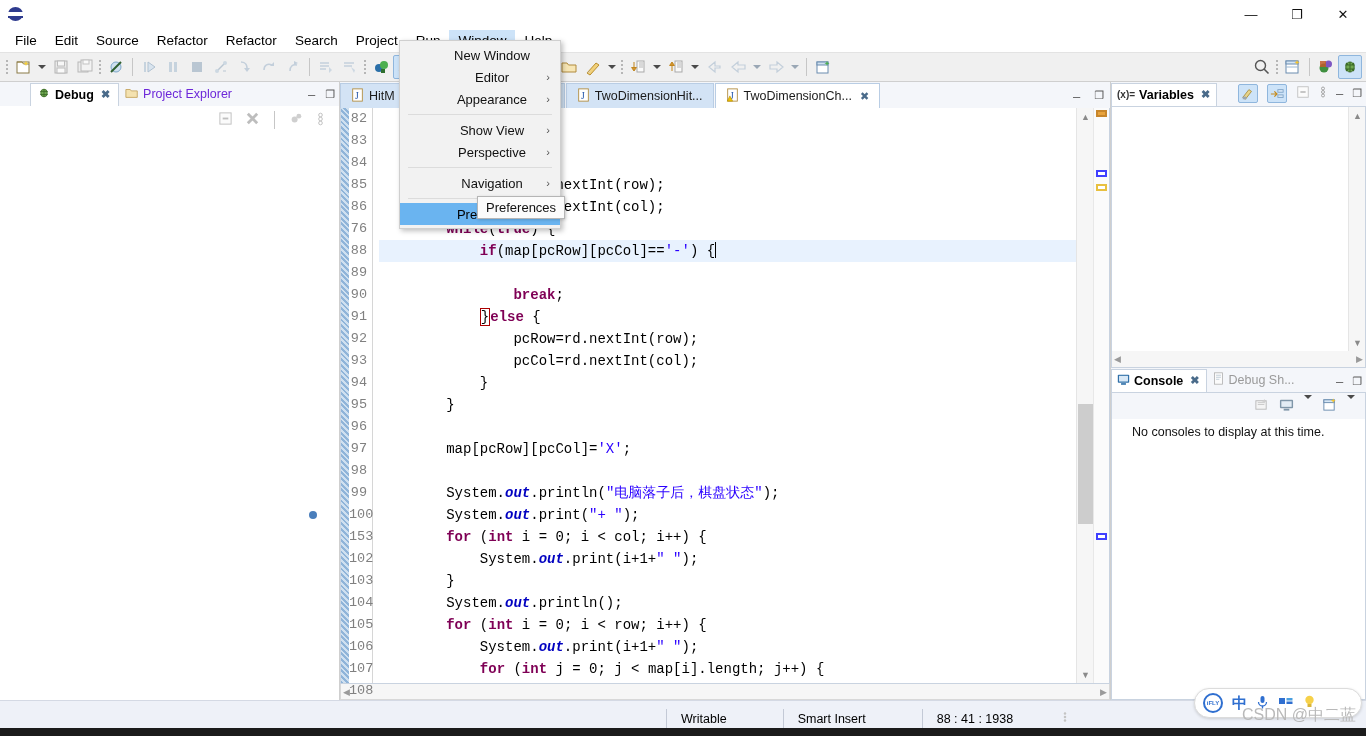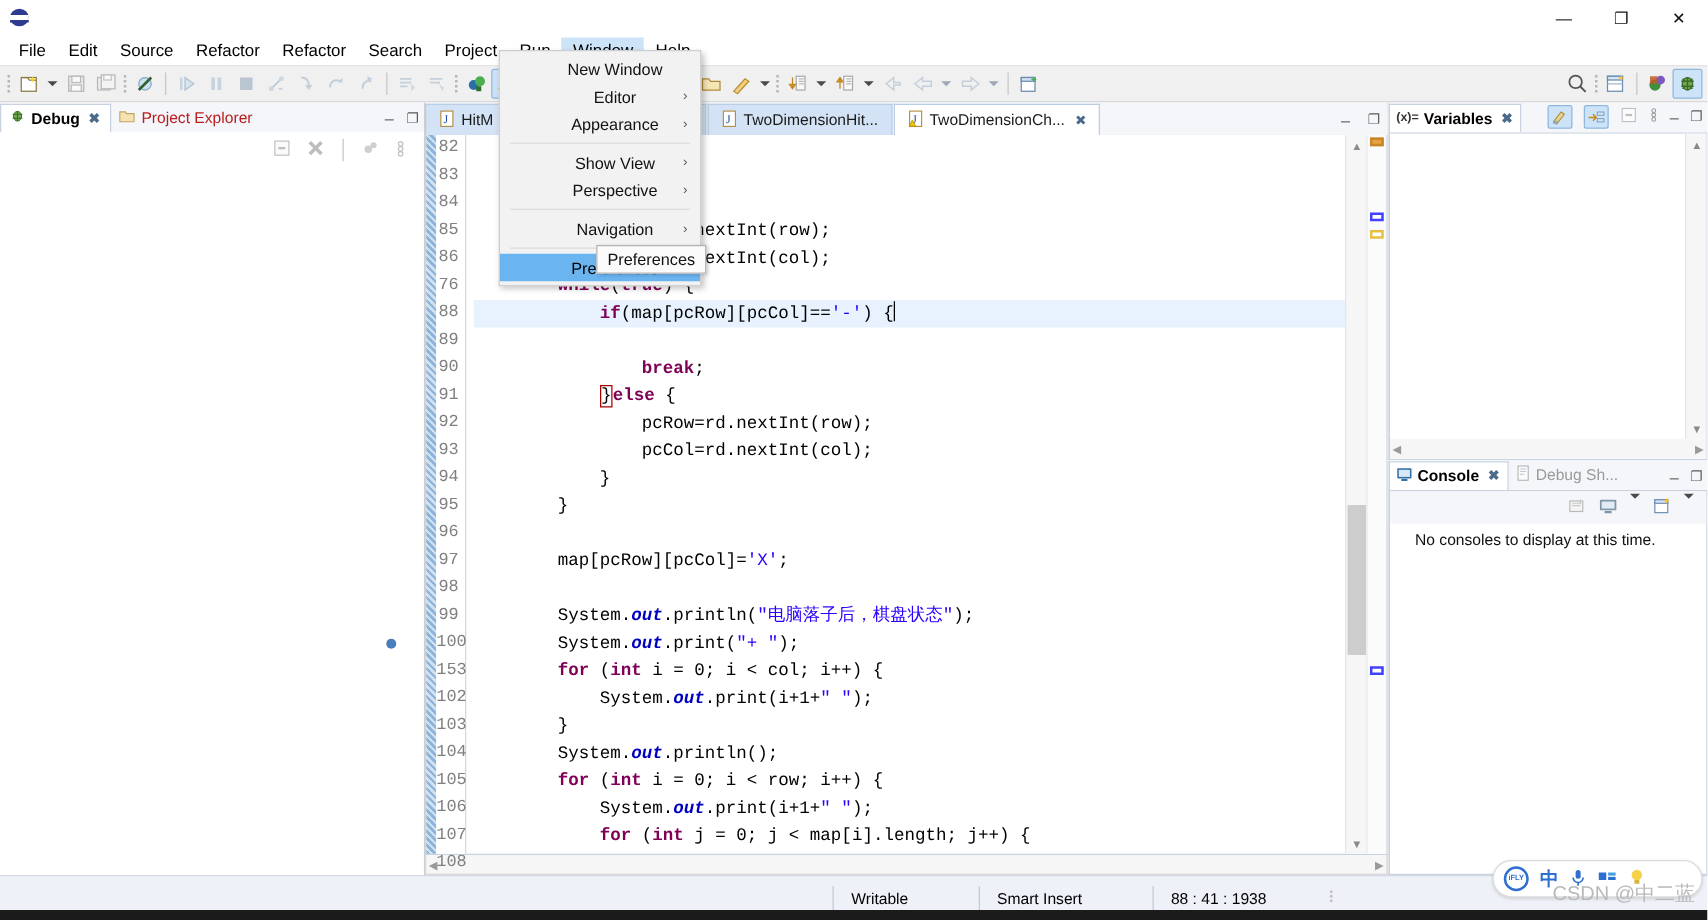"Debug" .vtab.sel { margin-left: none -> 30px }
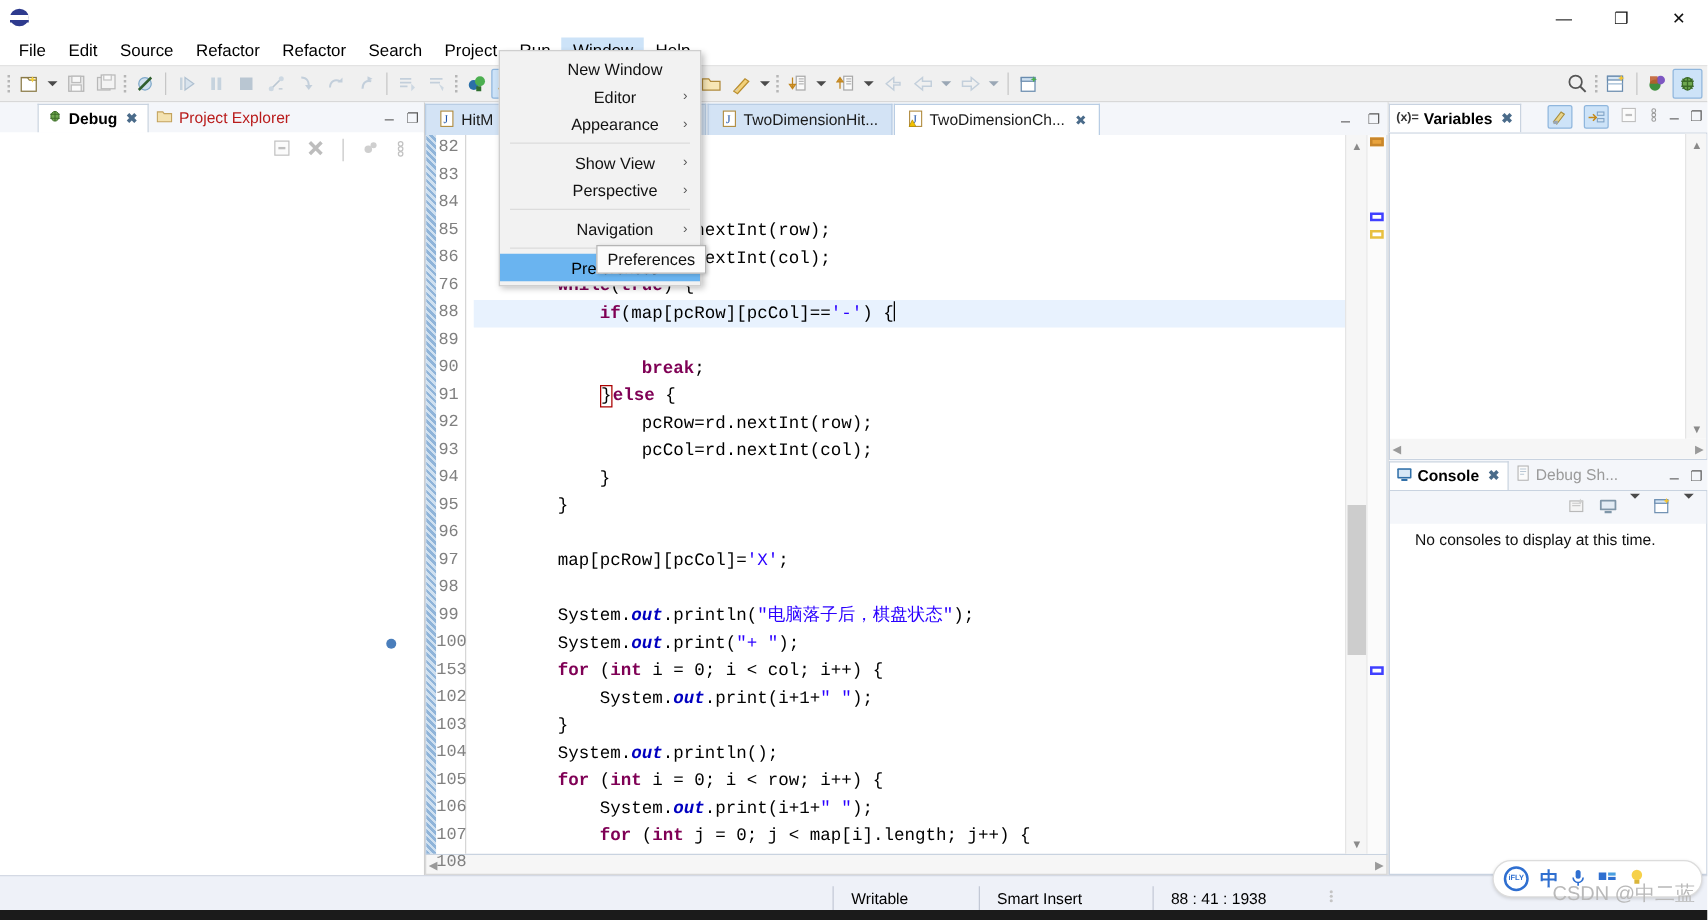"Project Explorer" .vtab.un { color: #b91c1c -> #6d28d9 }
